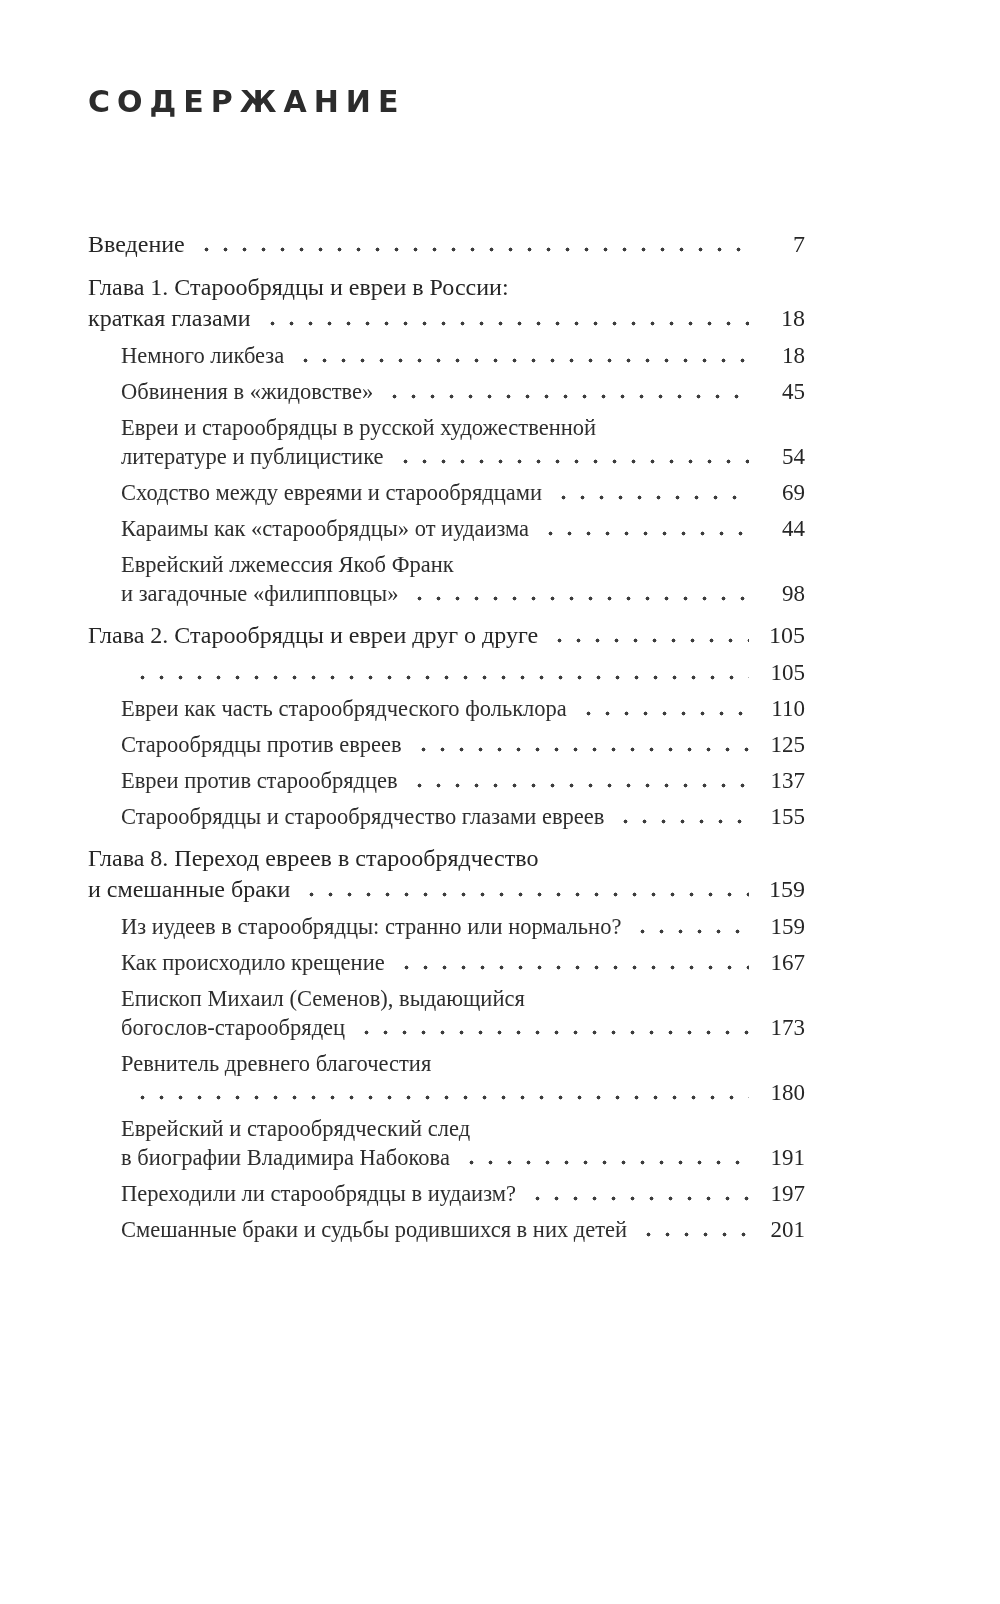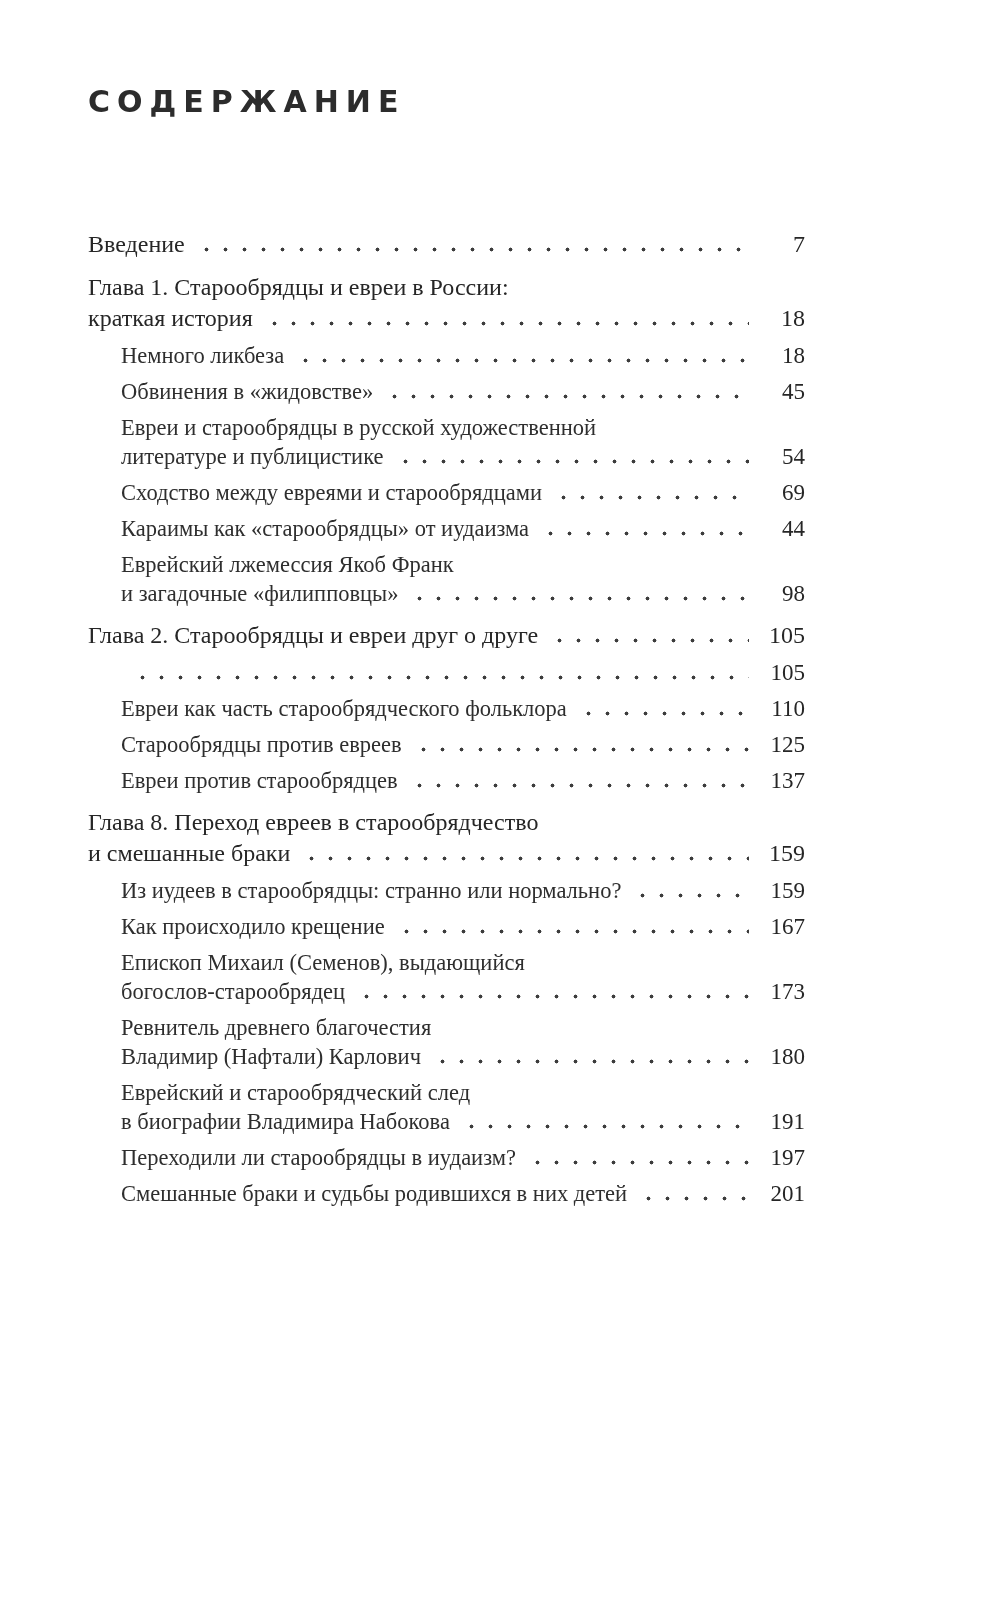"краткая история" span.text { text: история -> глазами }
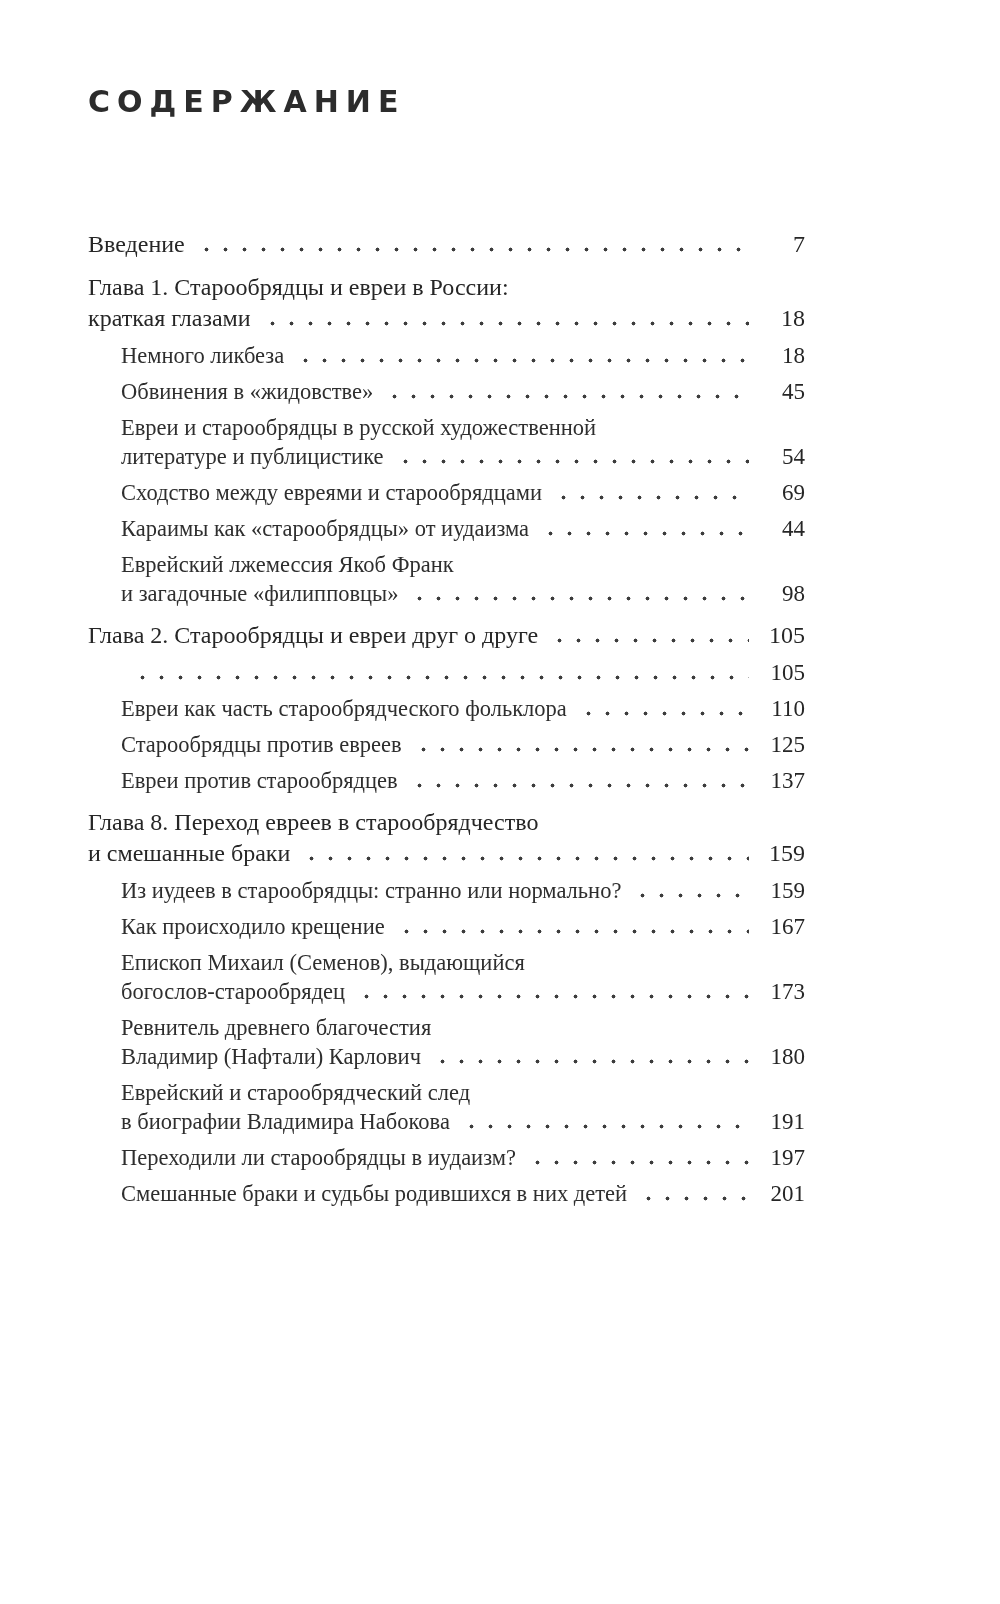"Старообрядцы и старообрядчество глазами" div.entry { html: none -> <div> <div> <span>Старообрядцы и старообрядчество глазами евреев</span> <span></span> <span>155</span> </div> </div> }
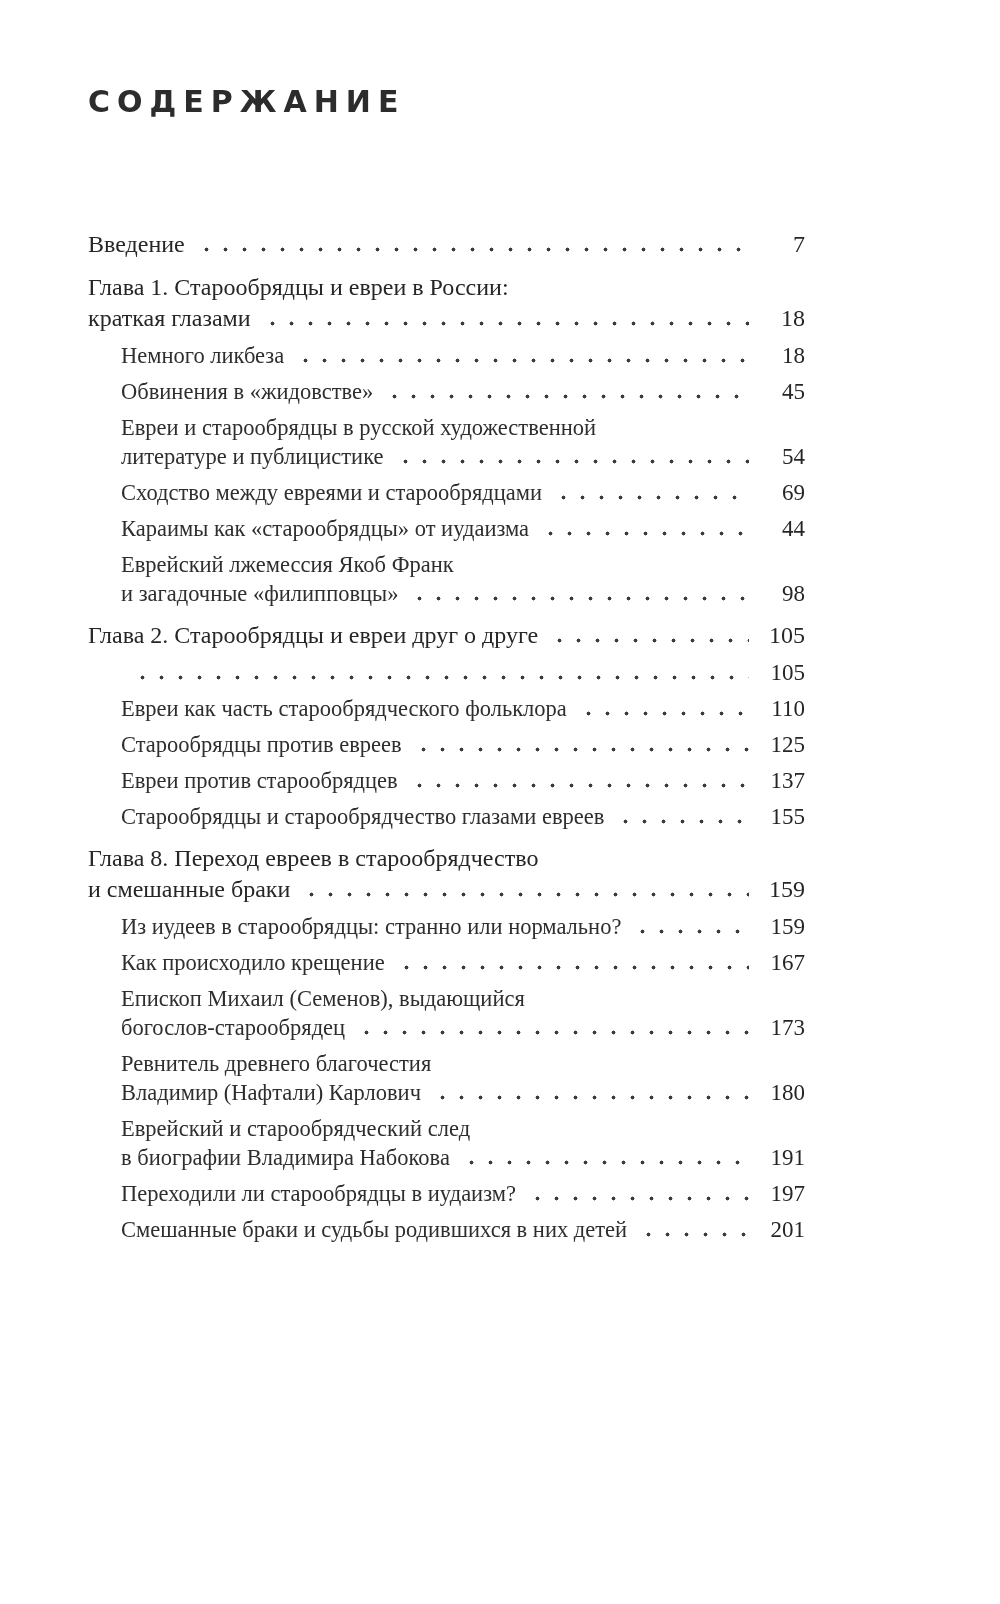"Владимир (Нафтали) Карлович" span.text { html: <span>Владимир (Нафтали) Карлович</span> -> none }
